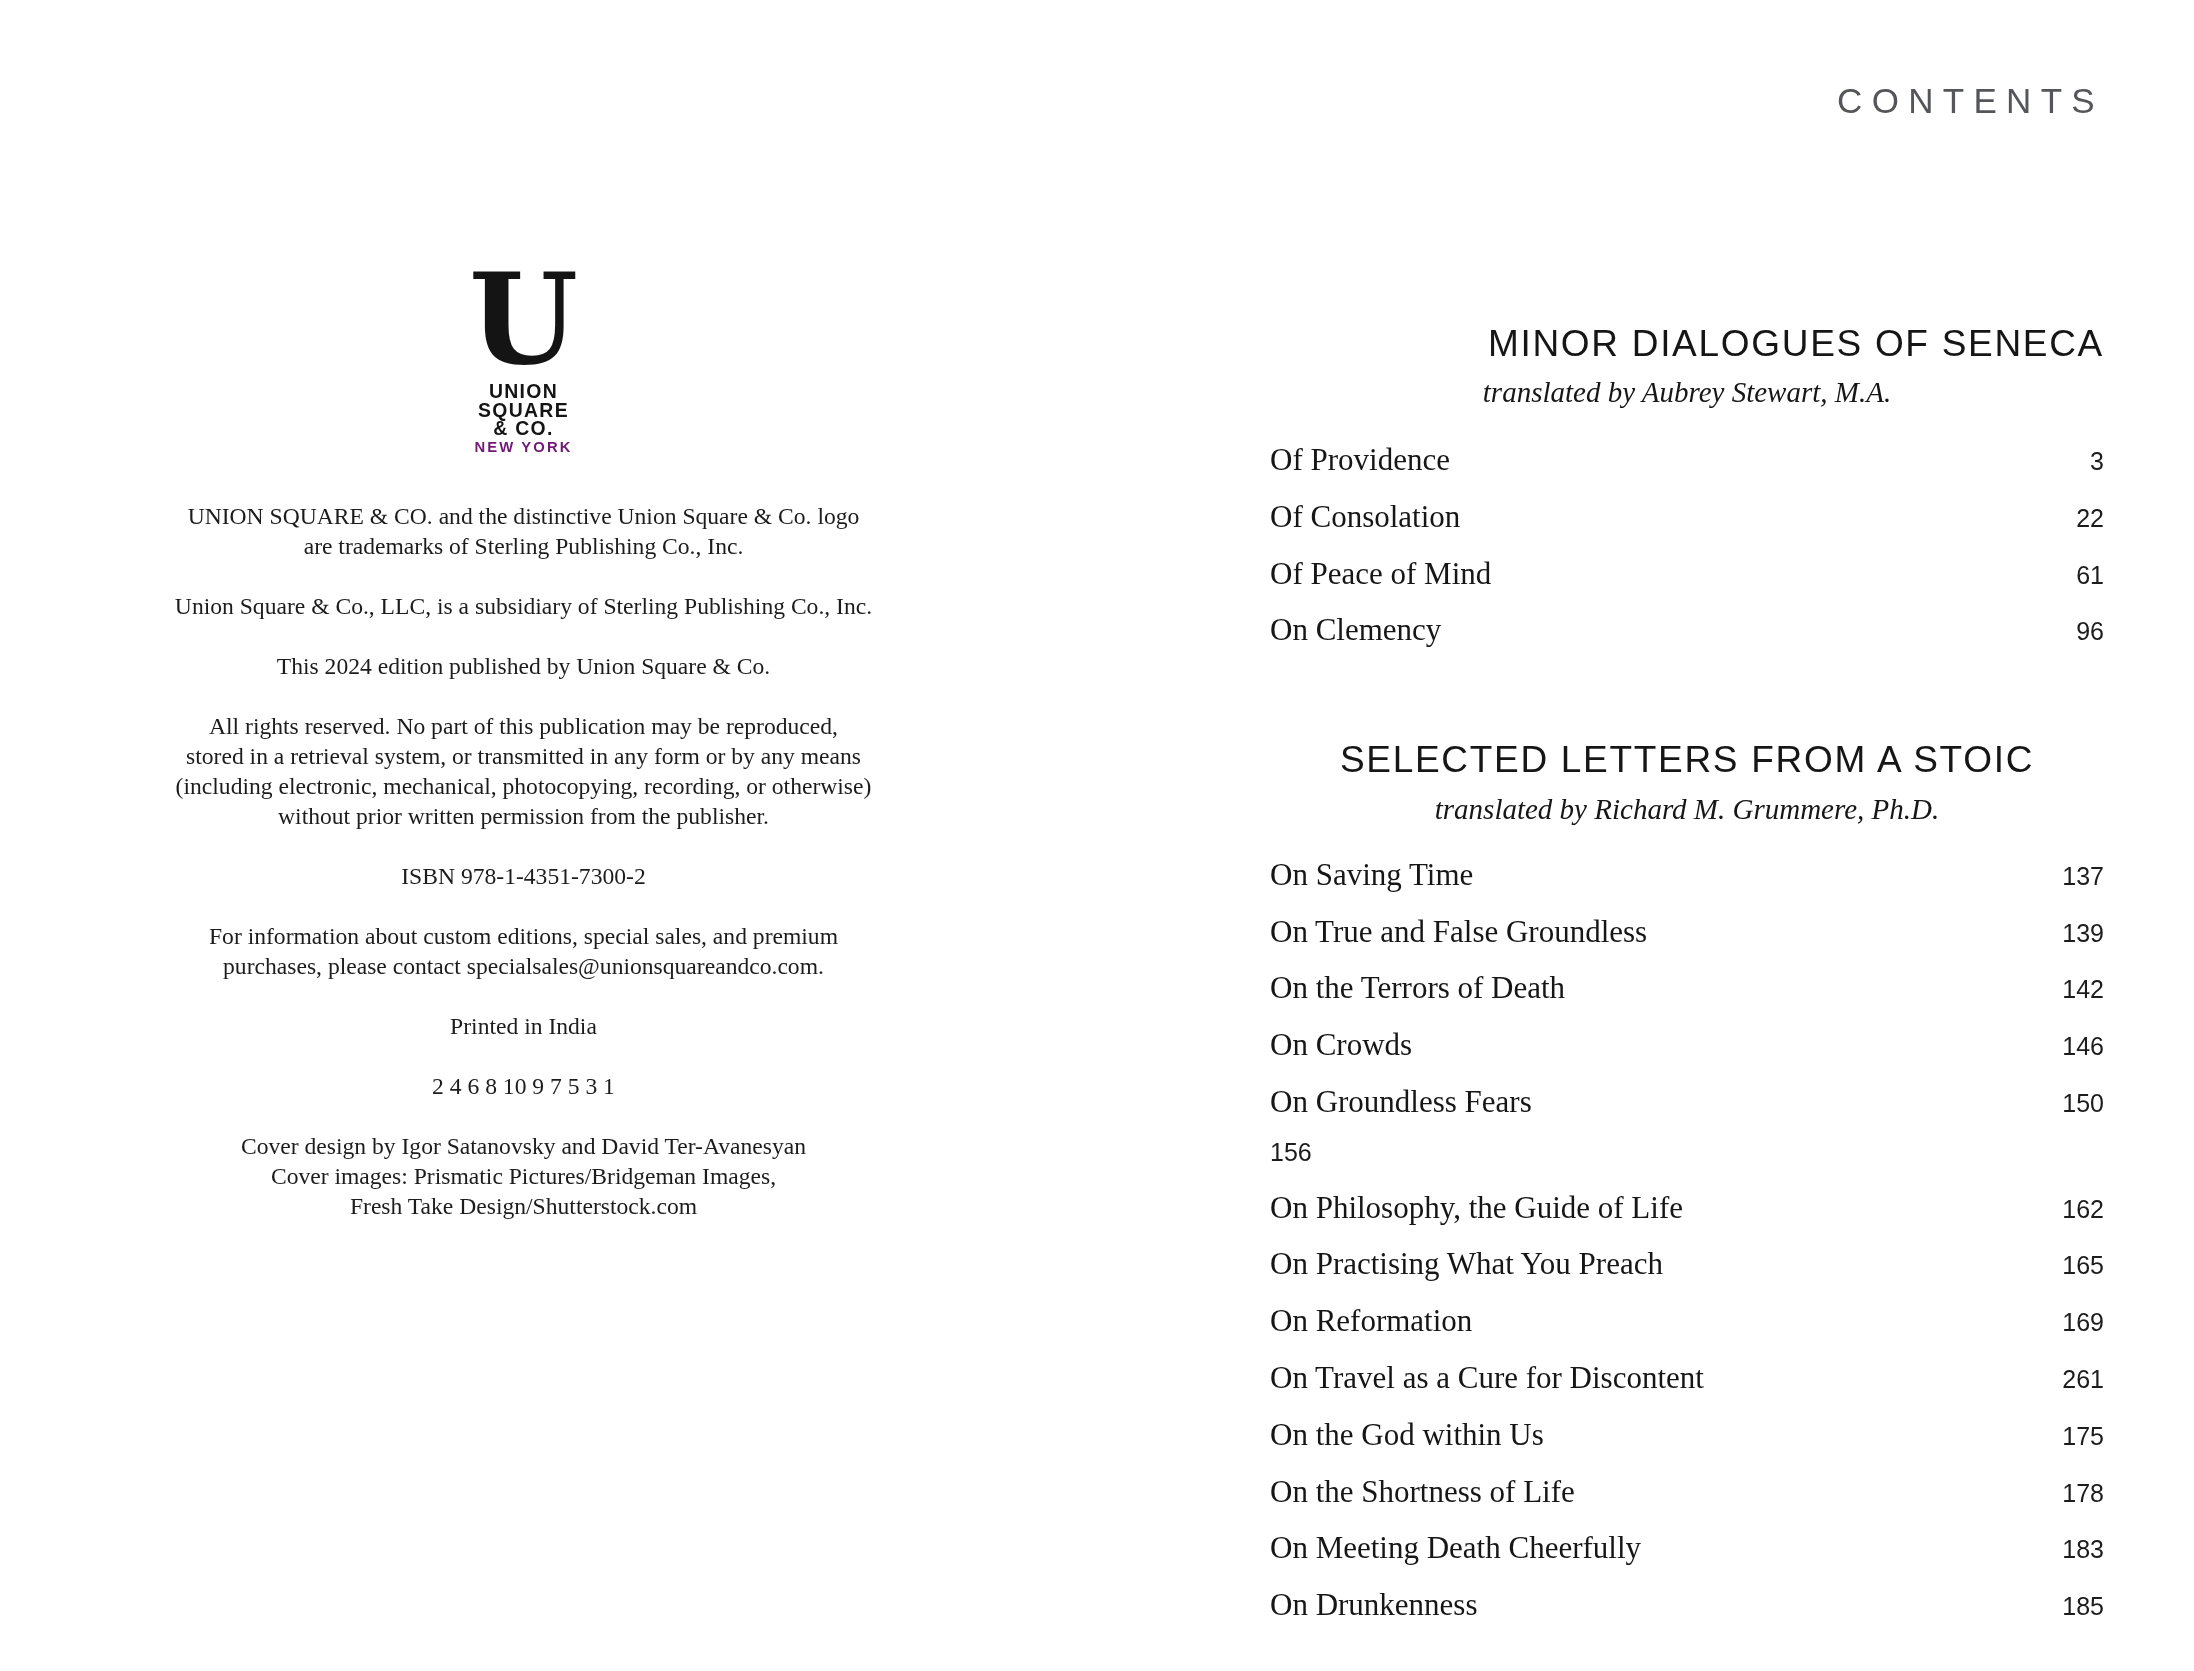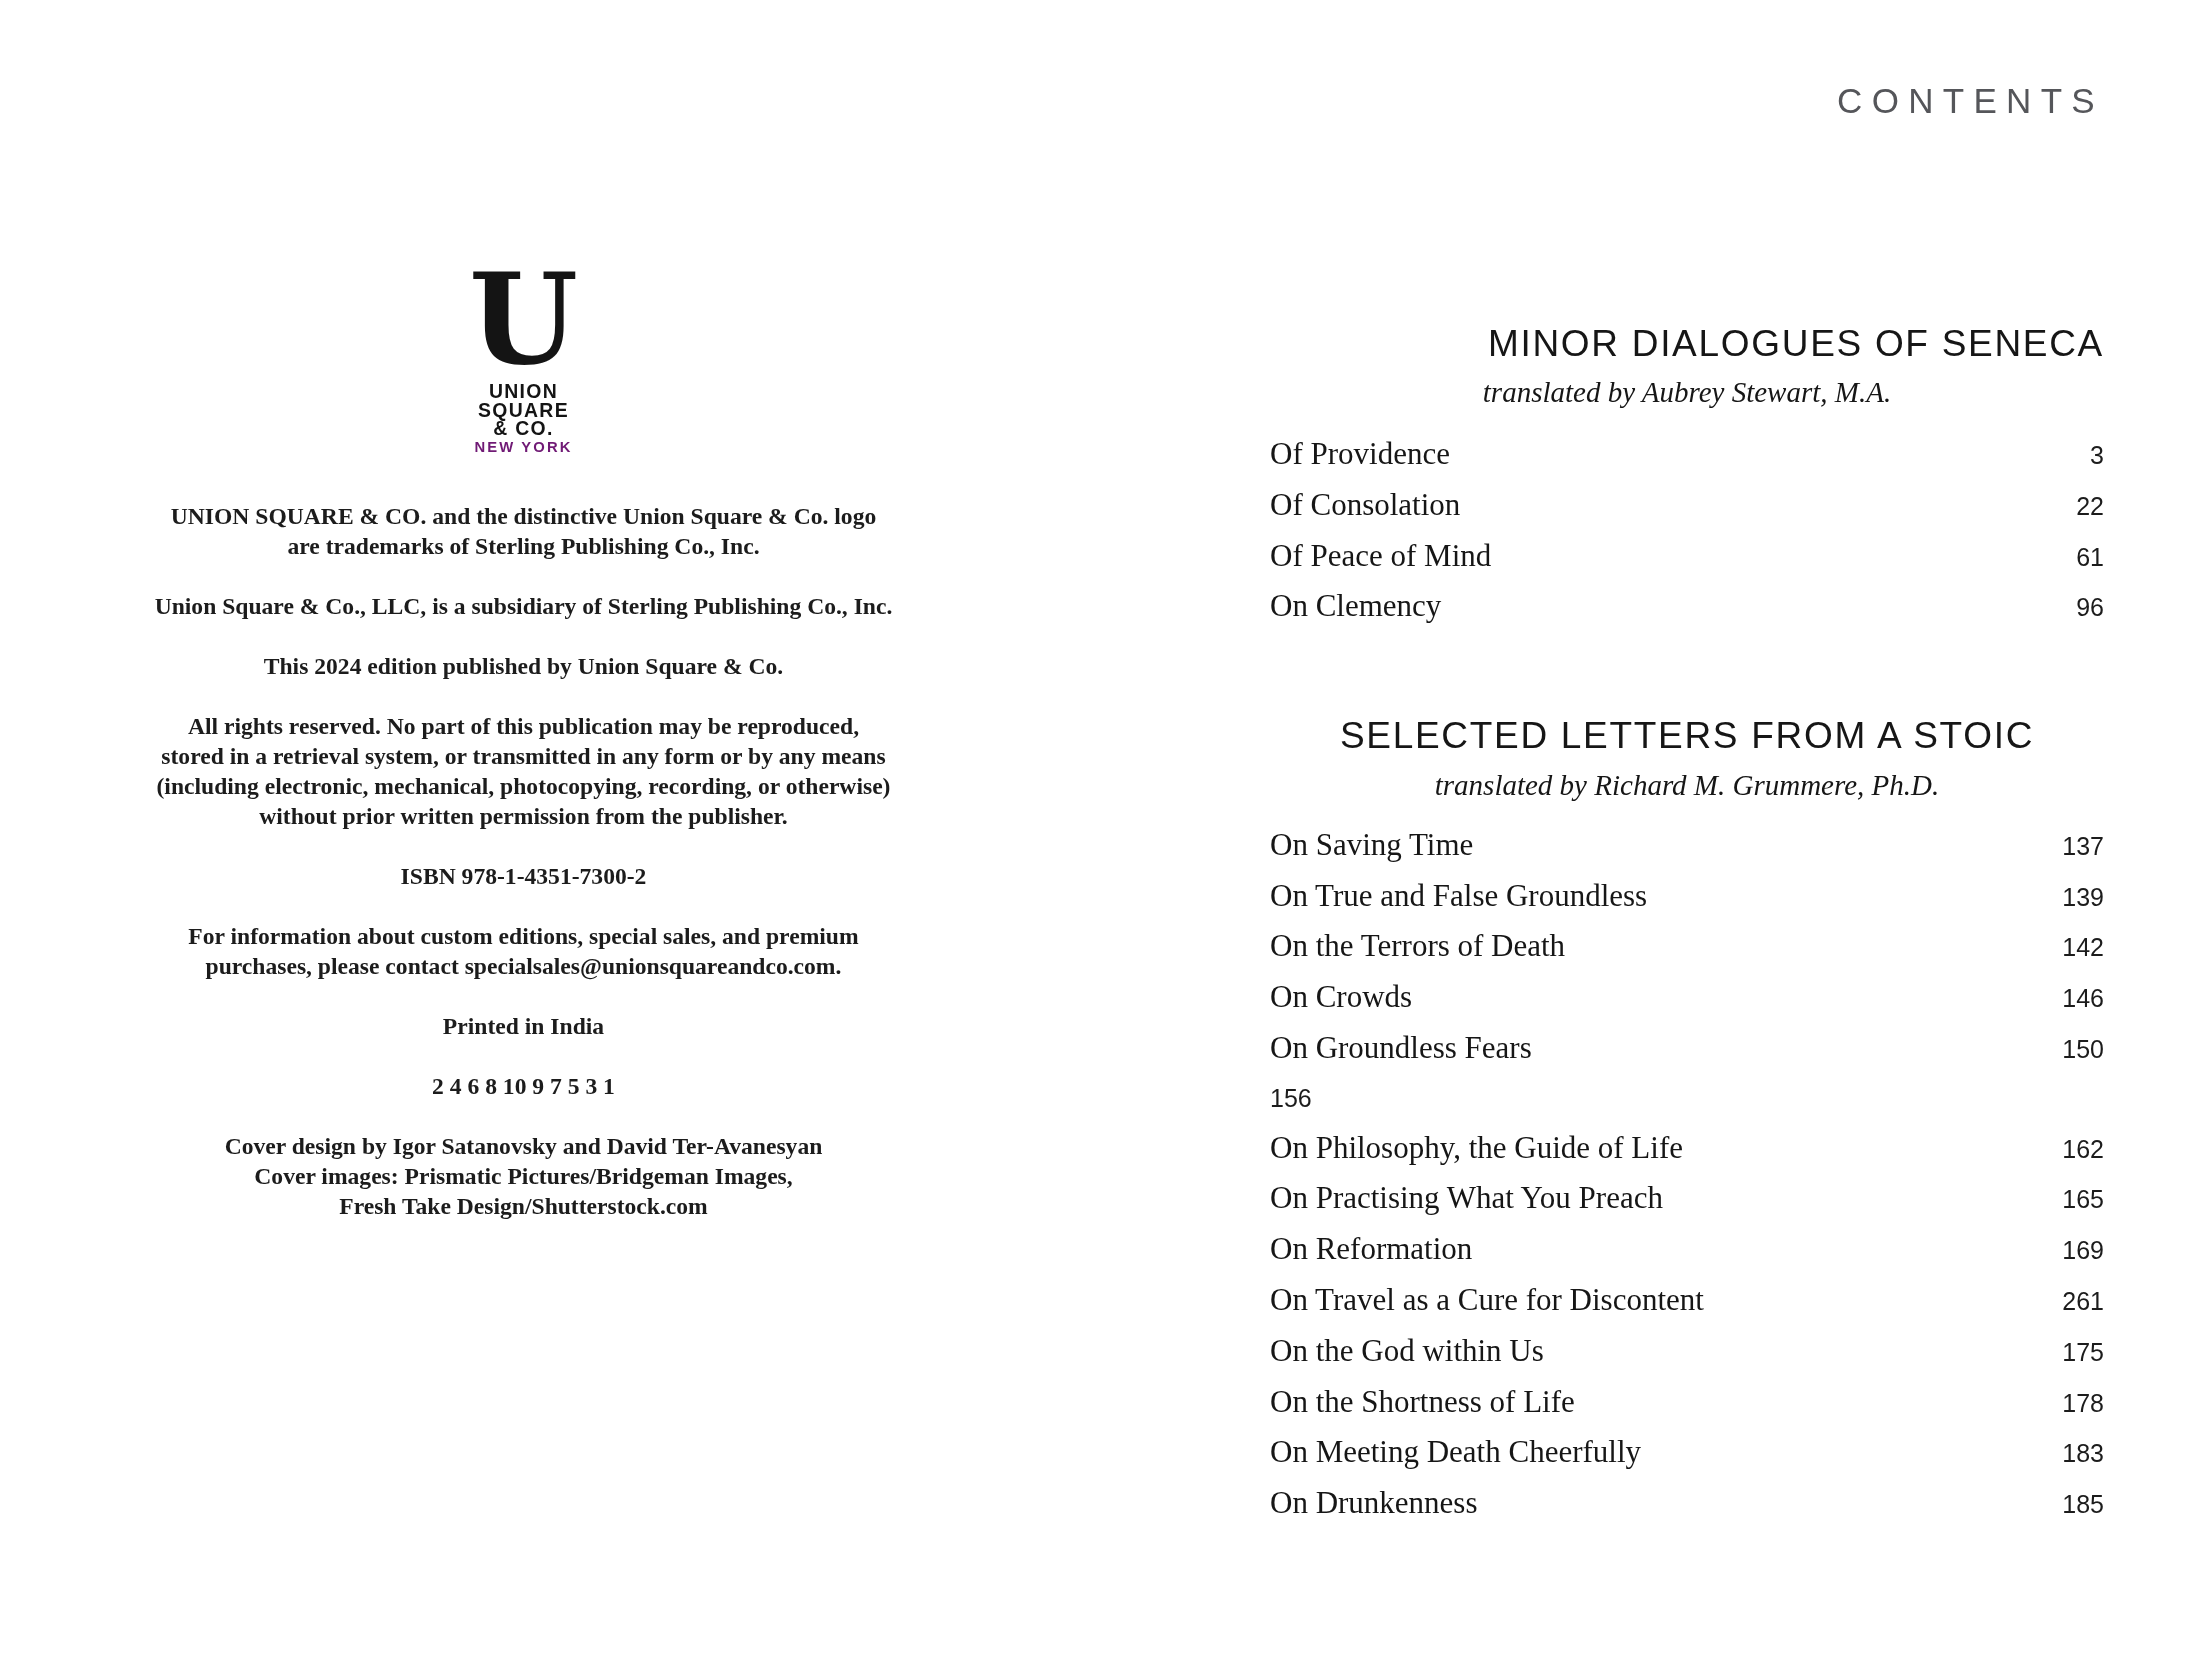"Of Providence" .toc-title { margin-top: none -> 6px }
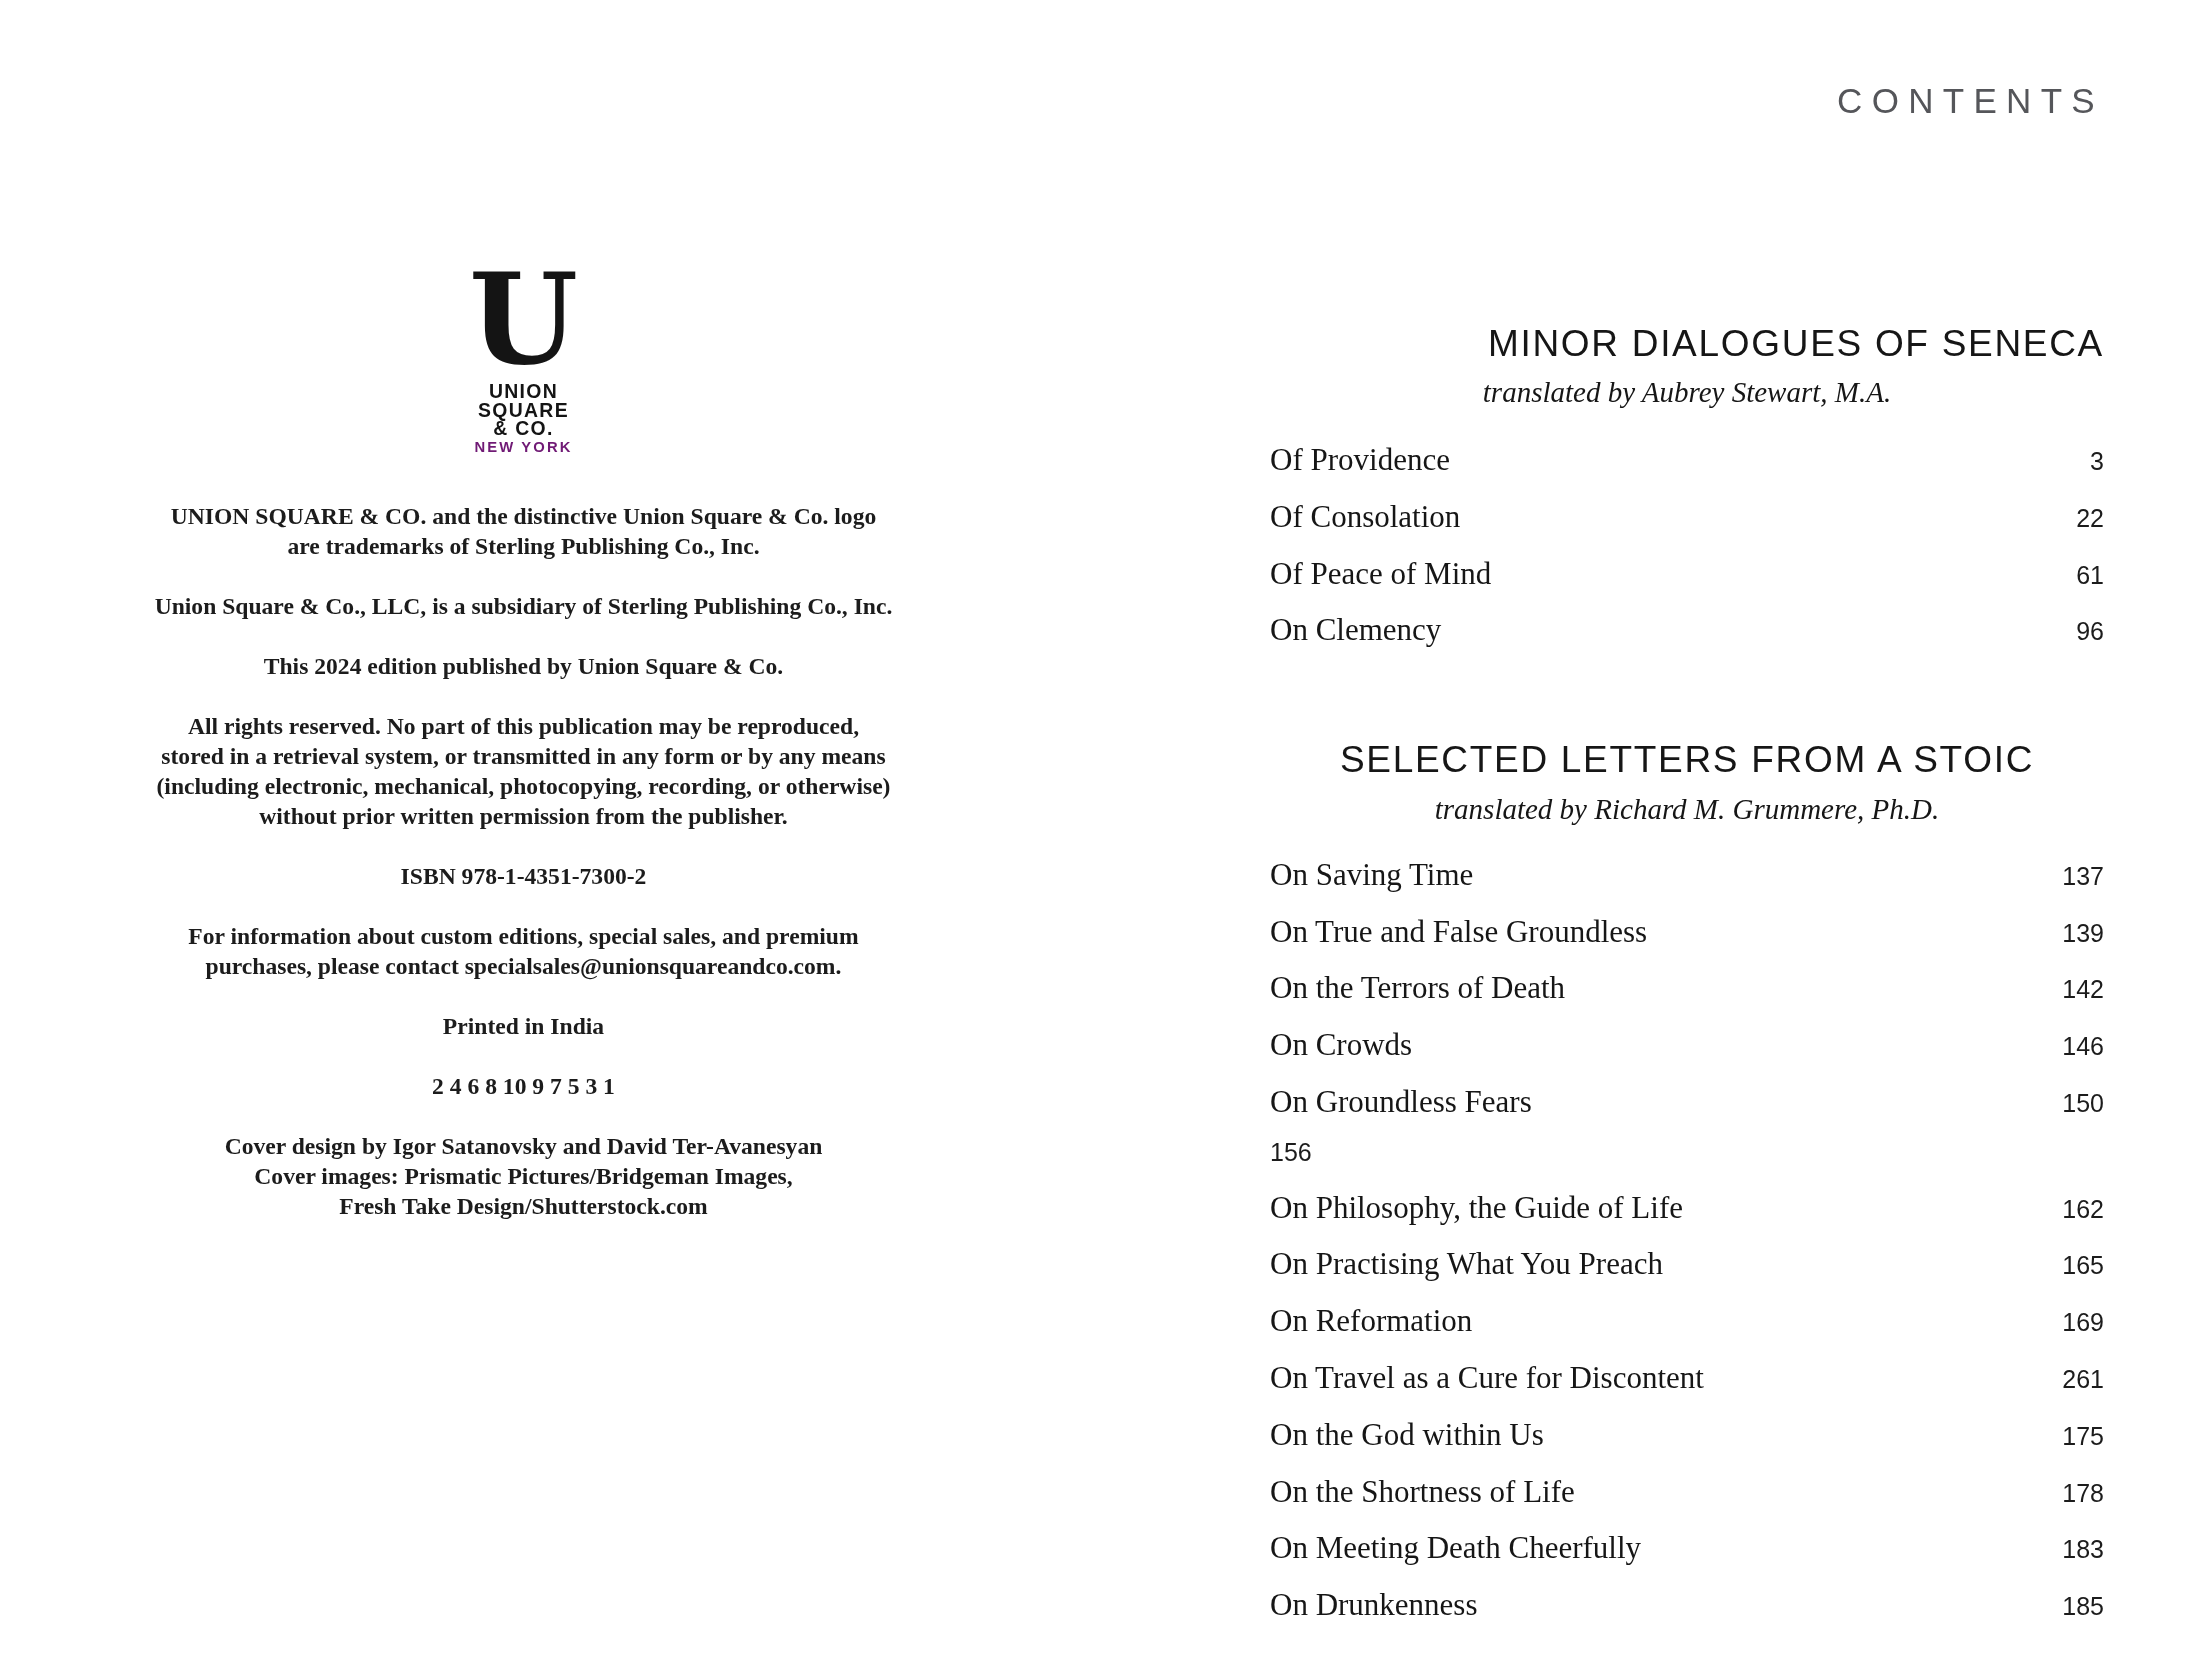"UNION SQUARE & CO. and" .copy { font-weight: bold -> none }
